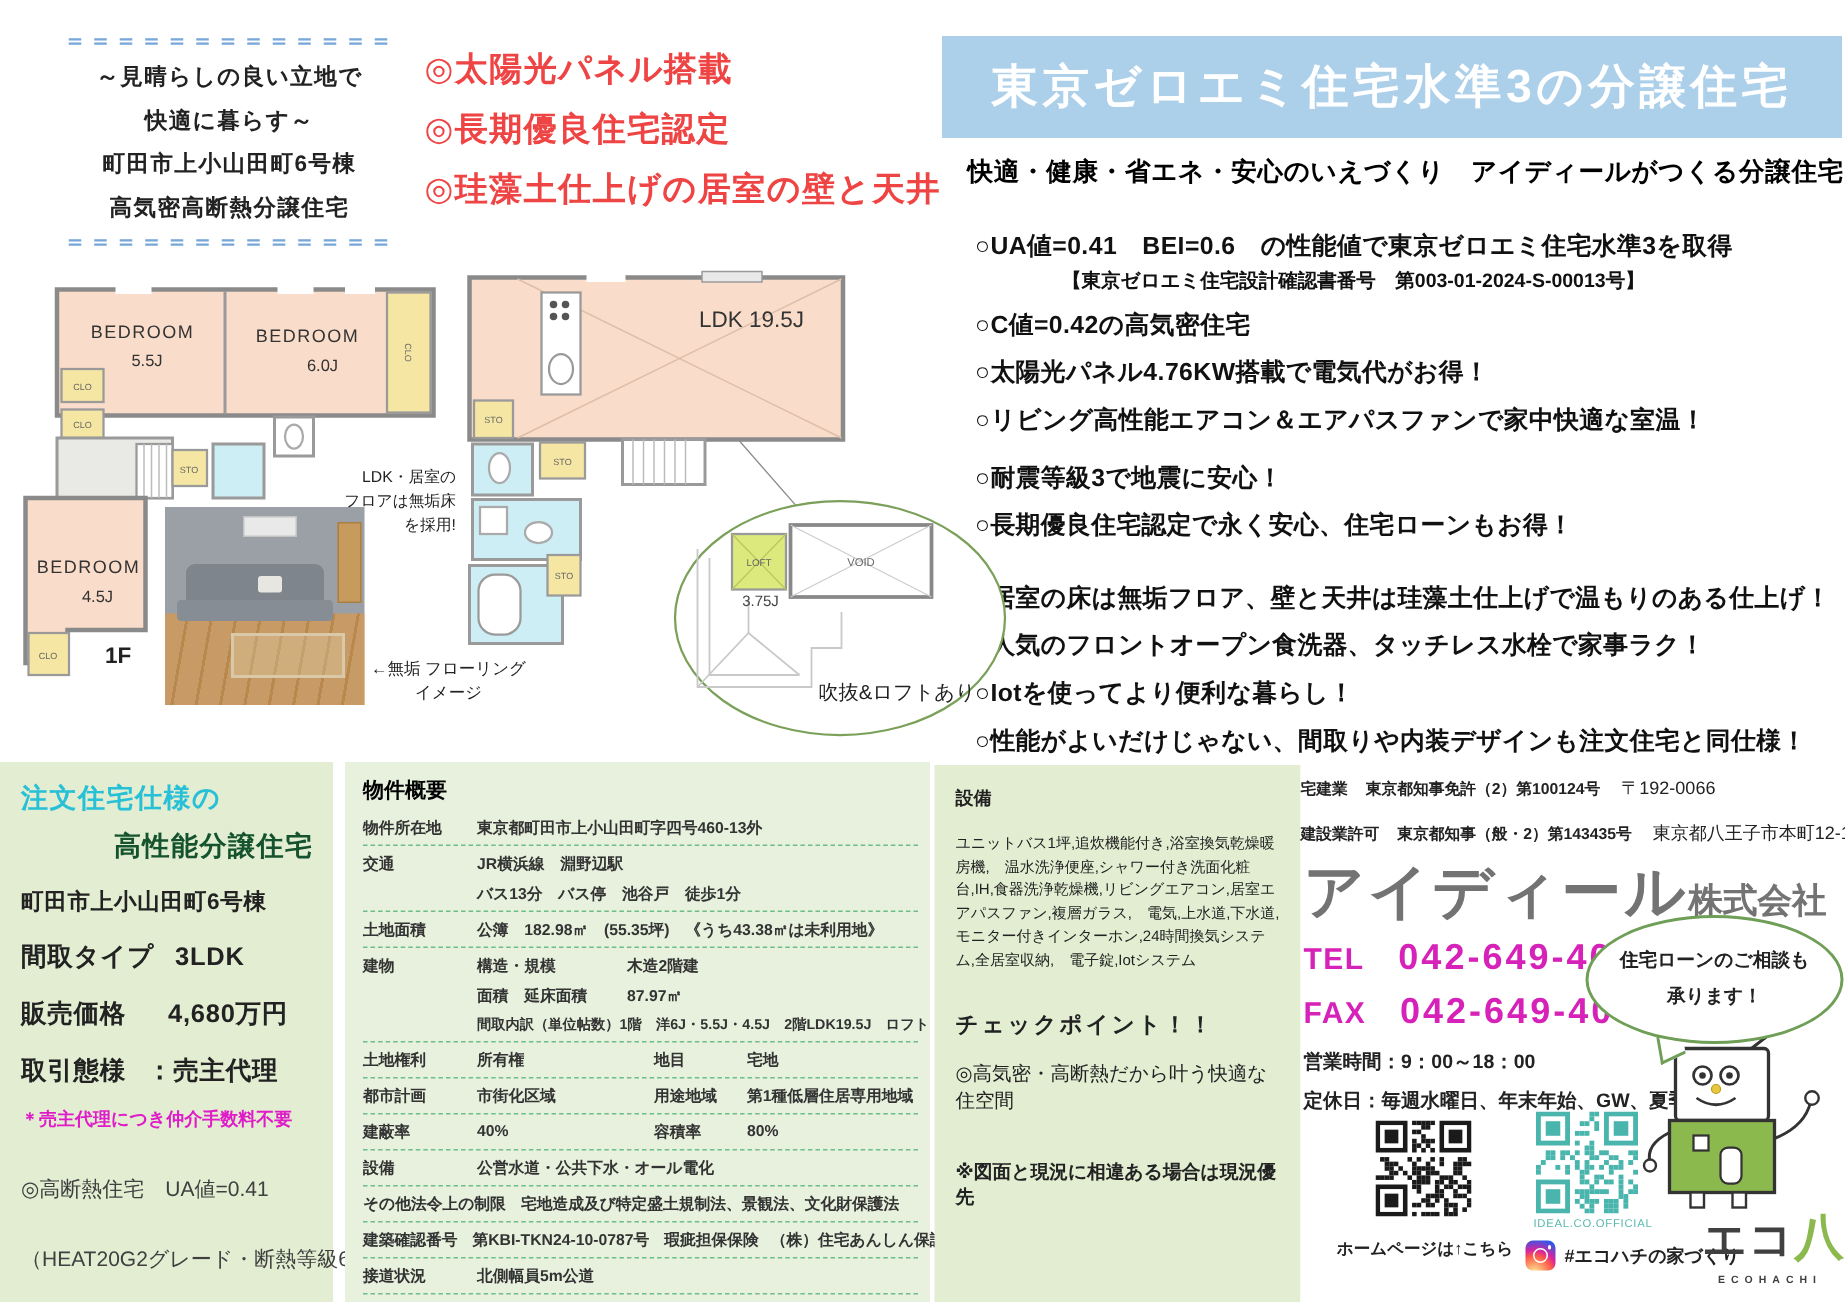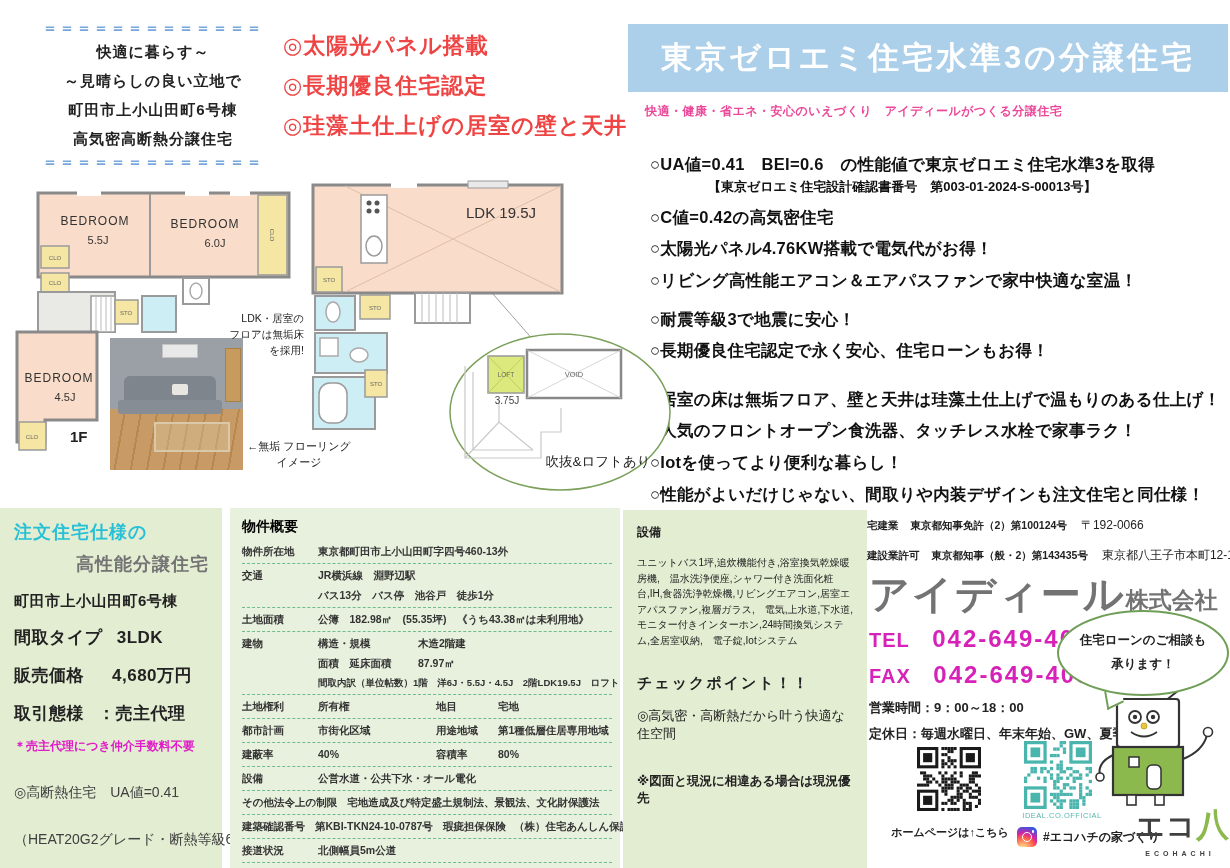"快適に暮らす～" div.catch-line { order: before "～見晴らしの良い立地で" -> after "～見晴らしの良い立地で" }
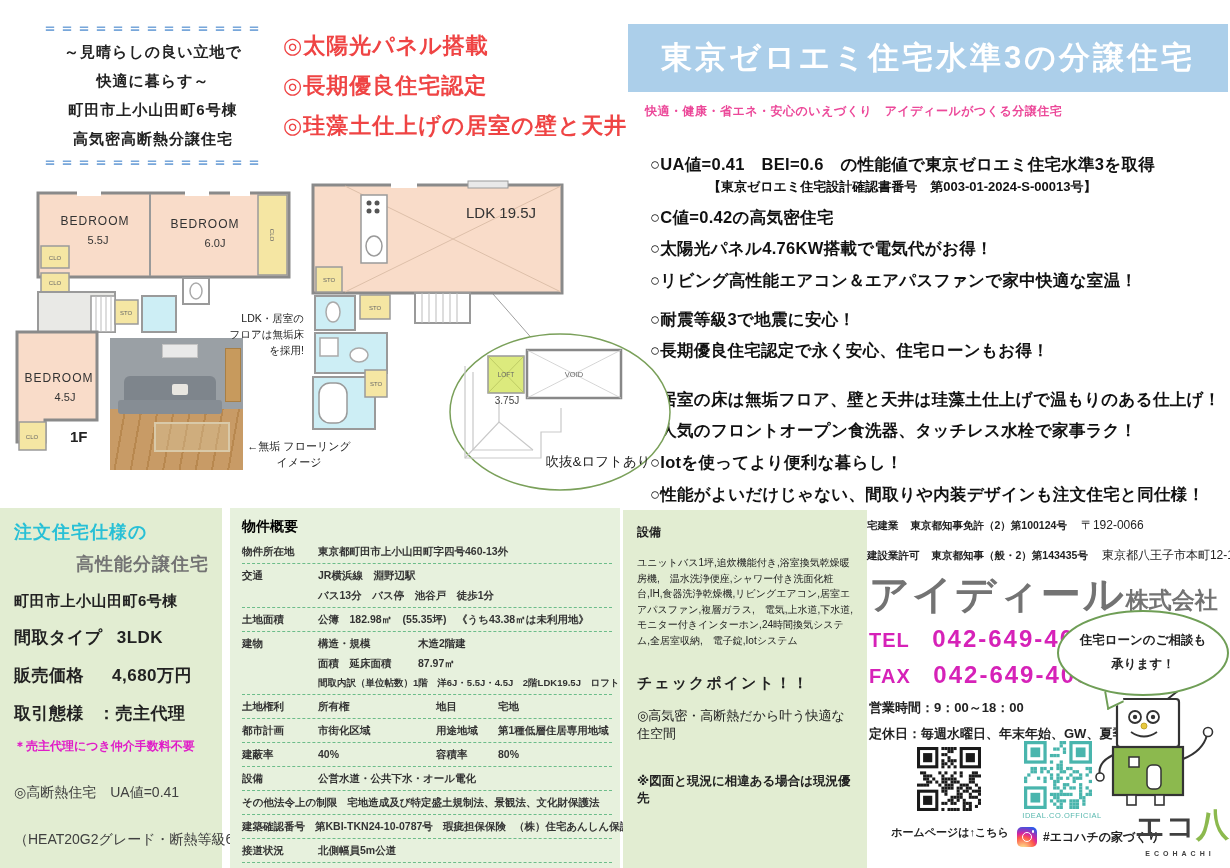"快適・健康・省エネ・安心のいえづくり アイディールがつくる分譲住宅" .subtitle { color: #ec4899 -> #000000; font-size: 12px -> 17px }
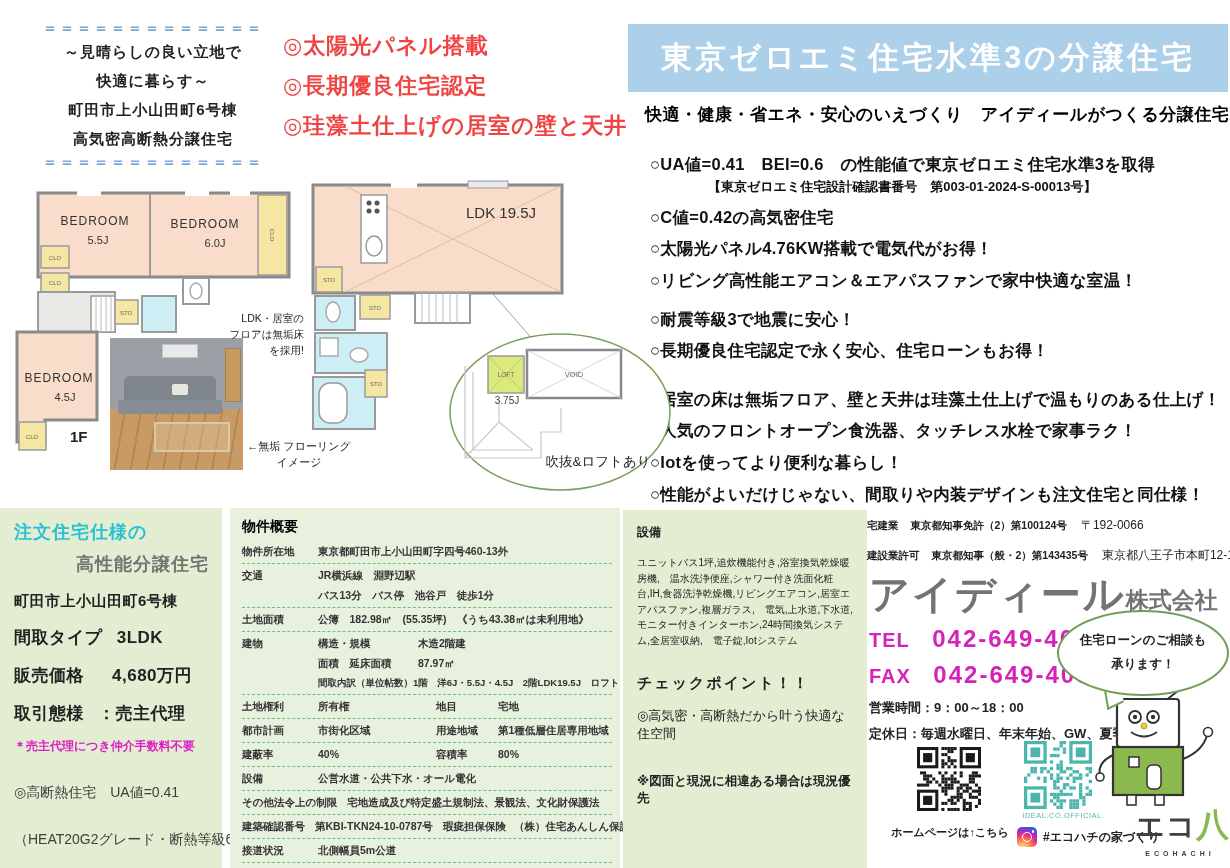"高性能分譲住宅" .pb-t2 { color: #737373 -> #14532d }
